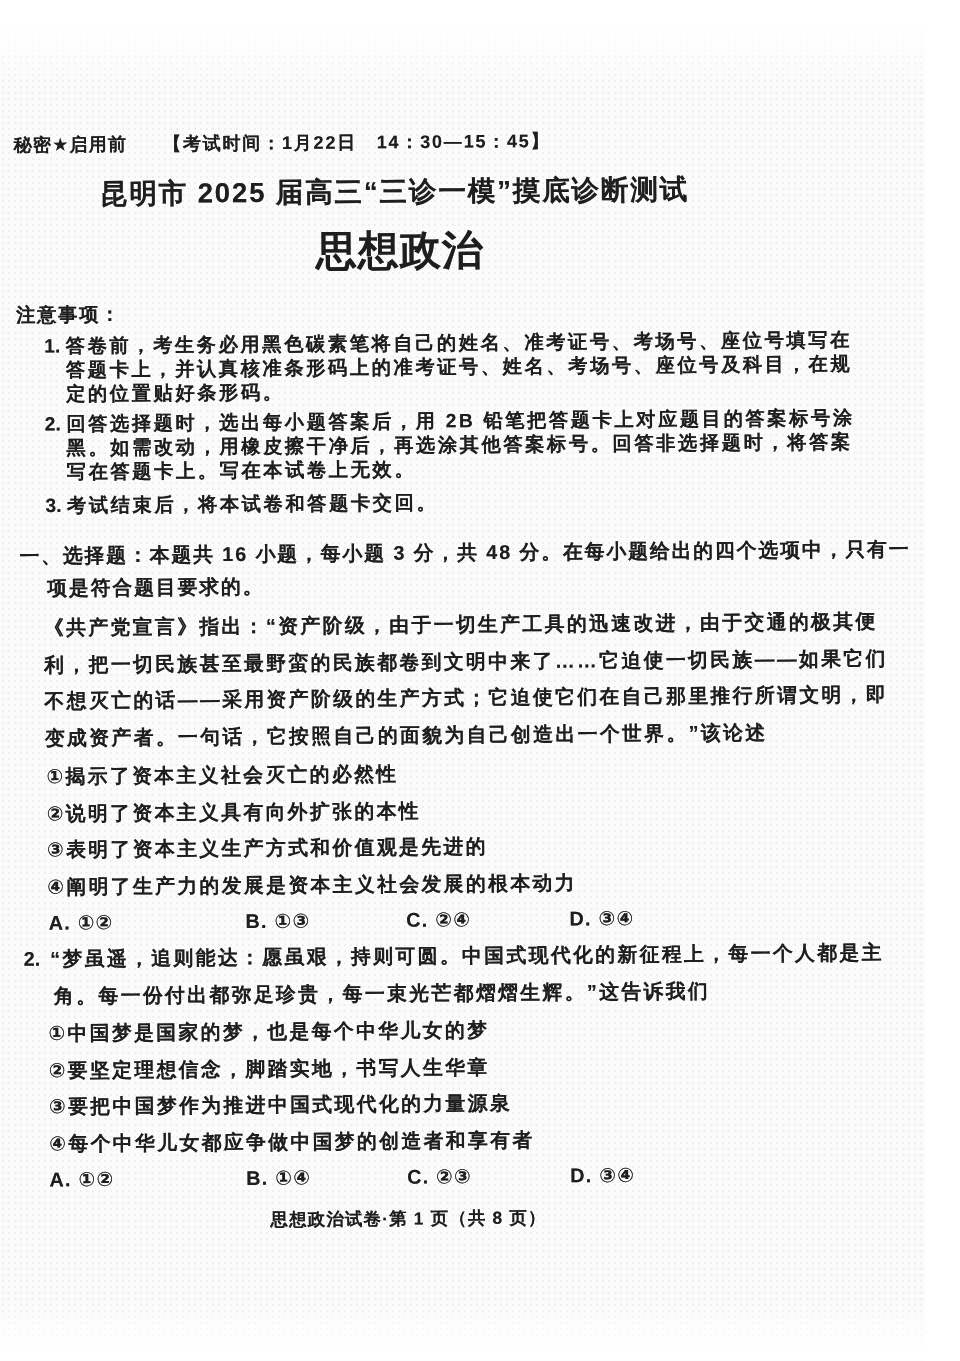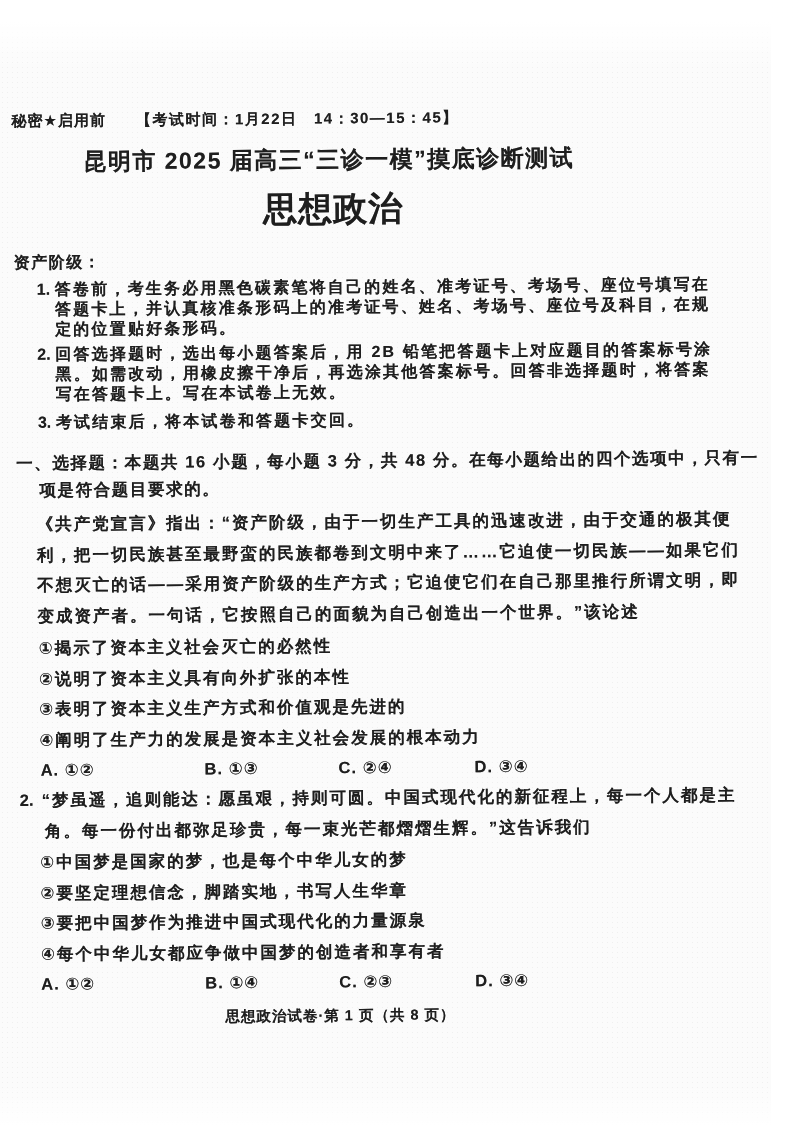"资产阶级：" div.abs { text: 资产阶级 -> 注意事项 }
